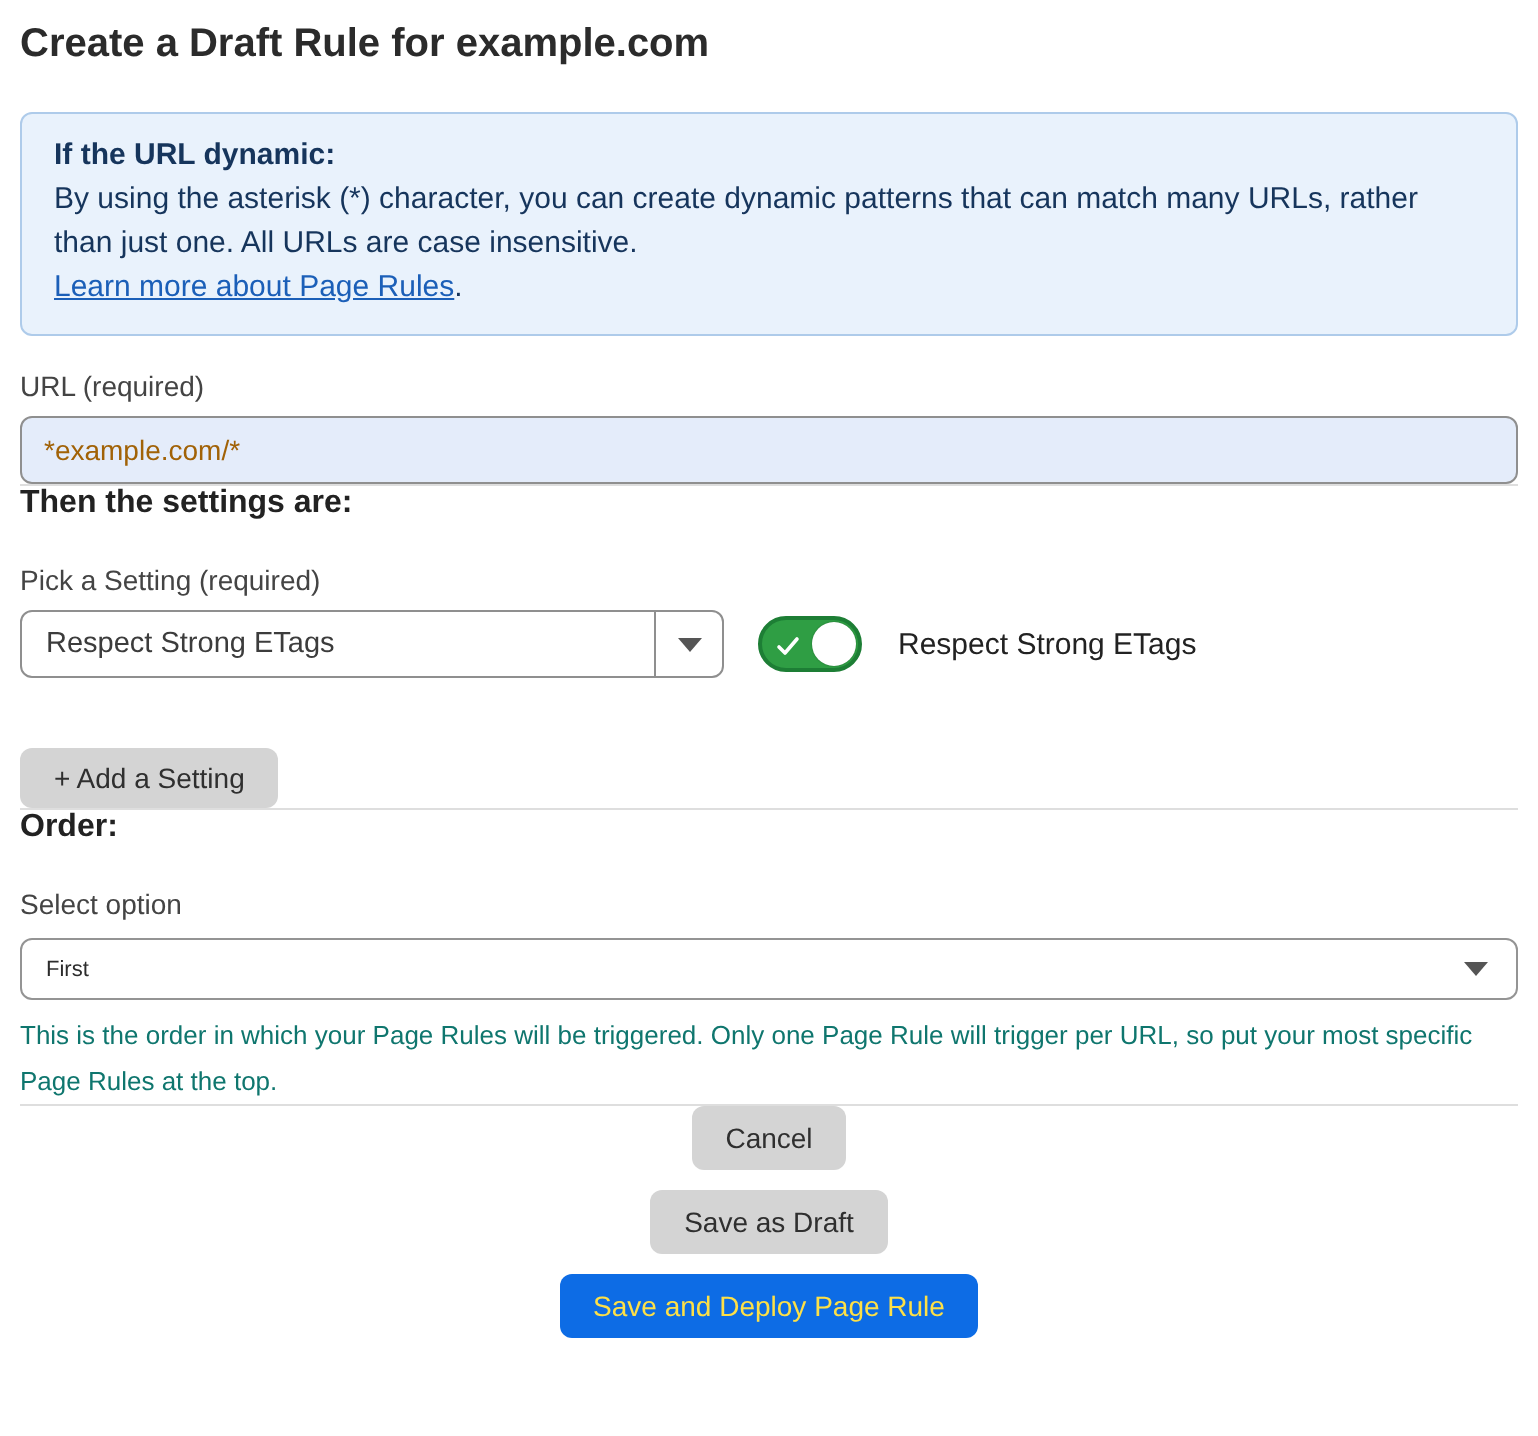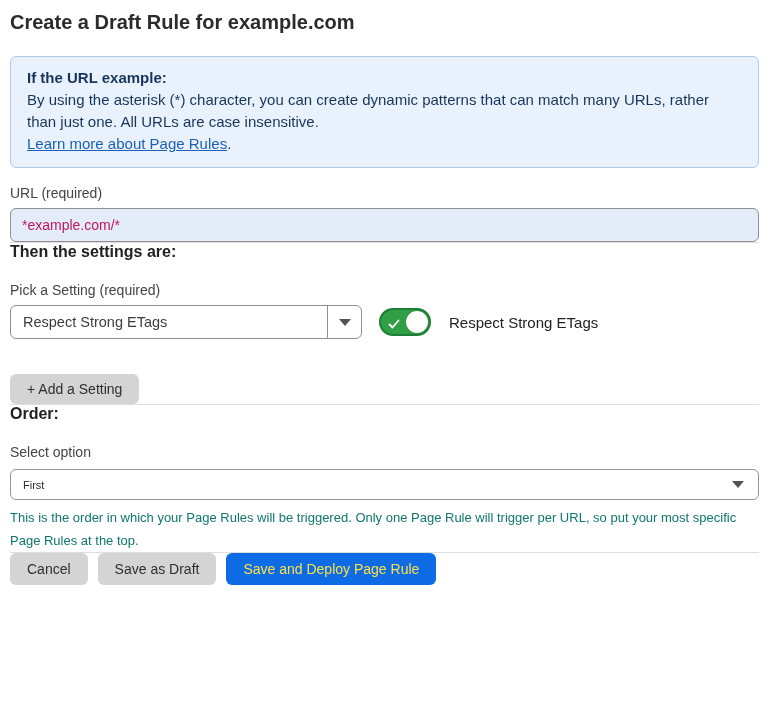"If the URL example:" div.info-heading { text: example -> dynamic }
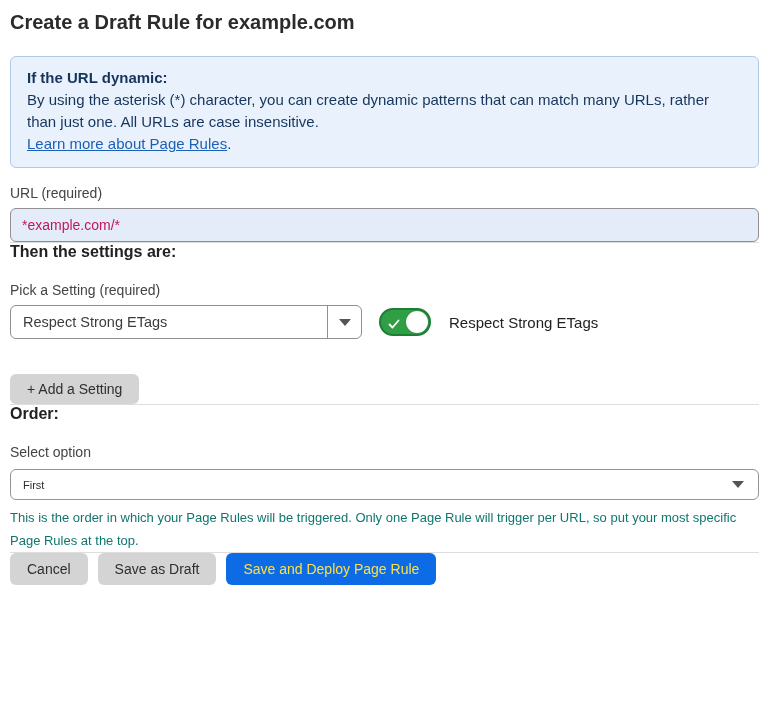"*example.com/*" .url-input { color: #be185d -> #a16207 }
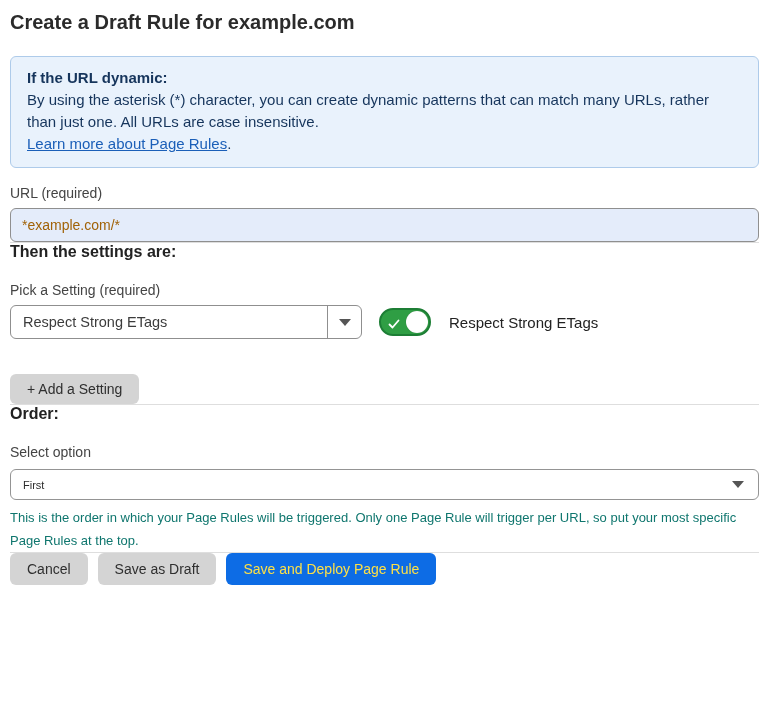"Cancel" .footer-actions { flex-direction: none -> column }
